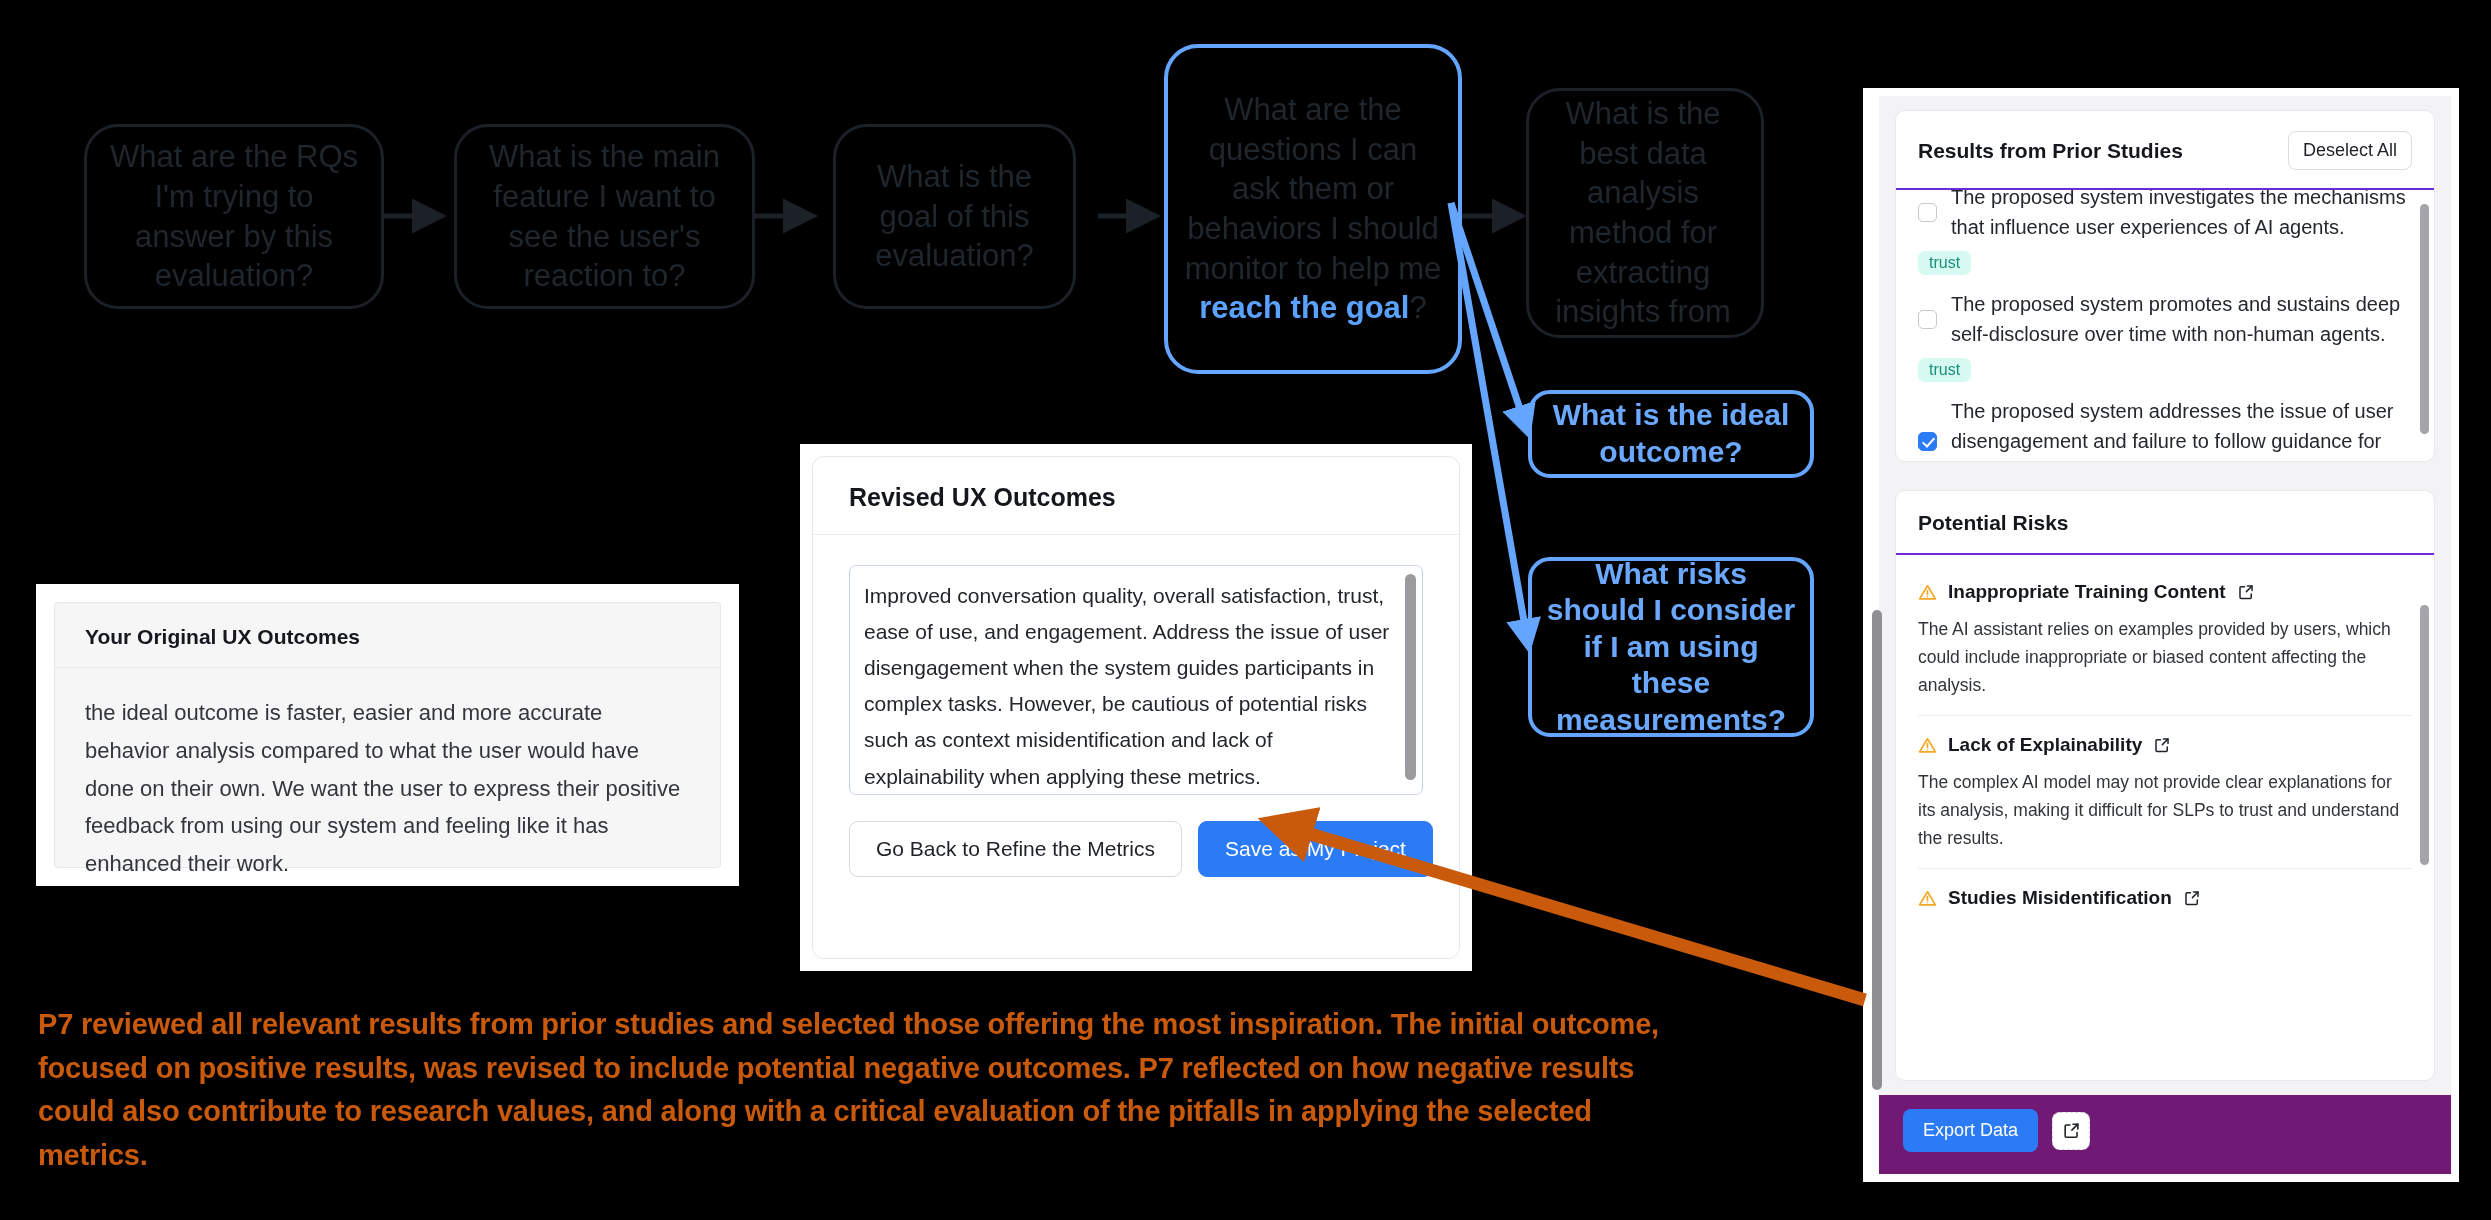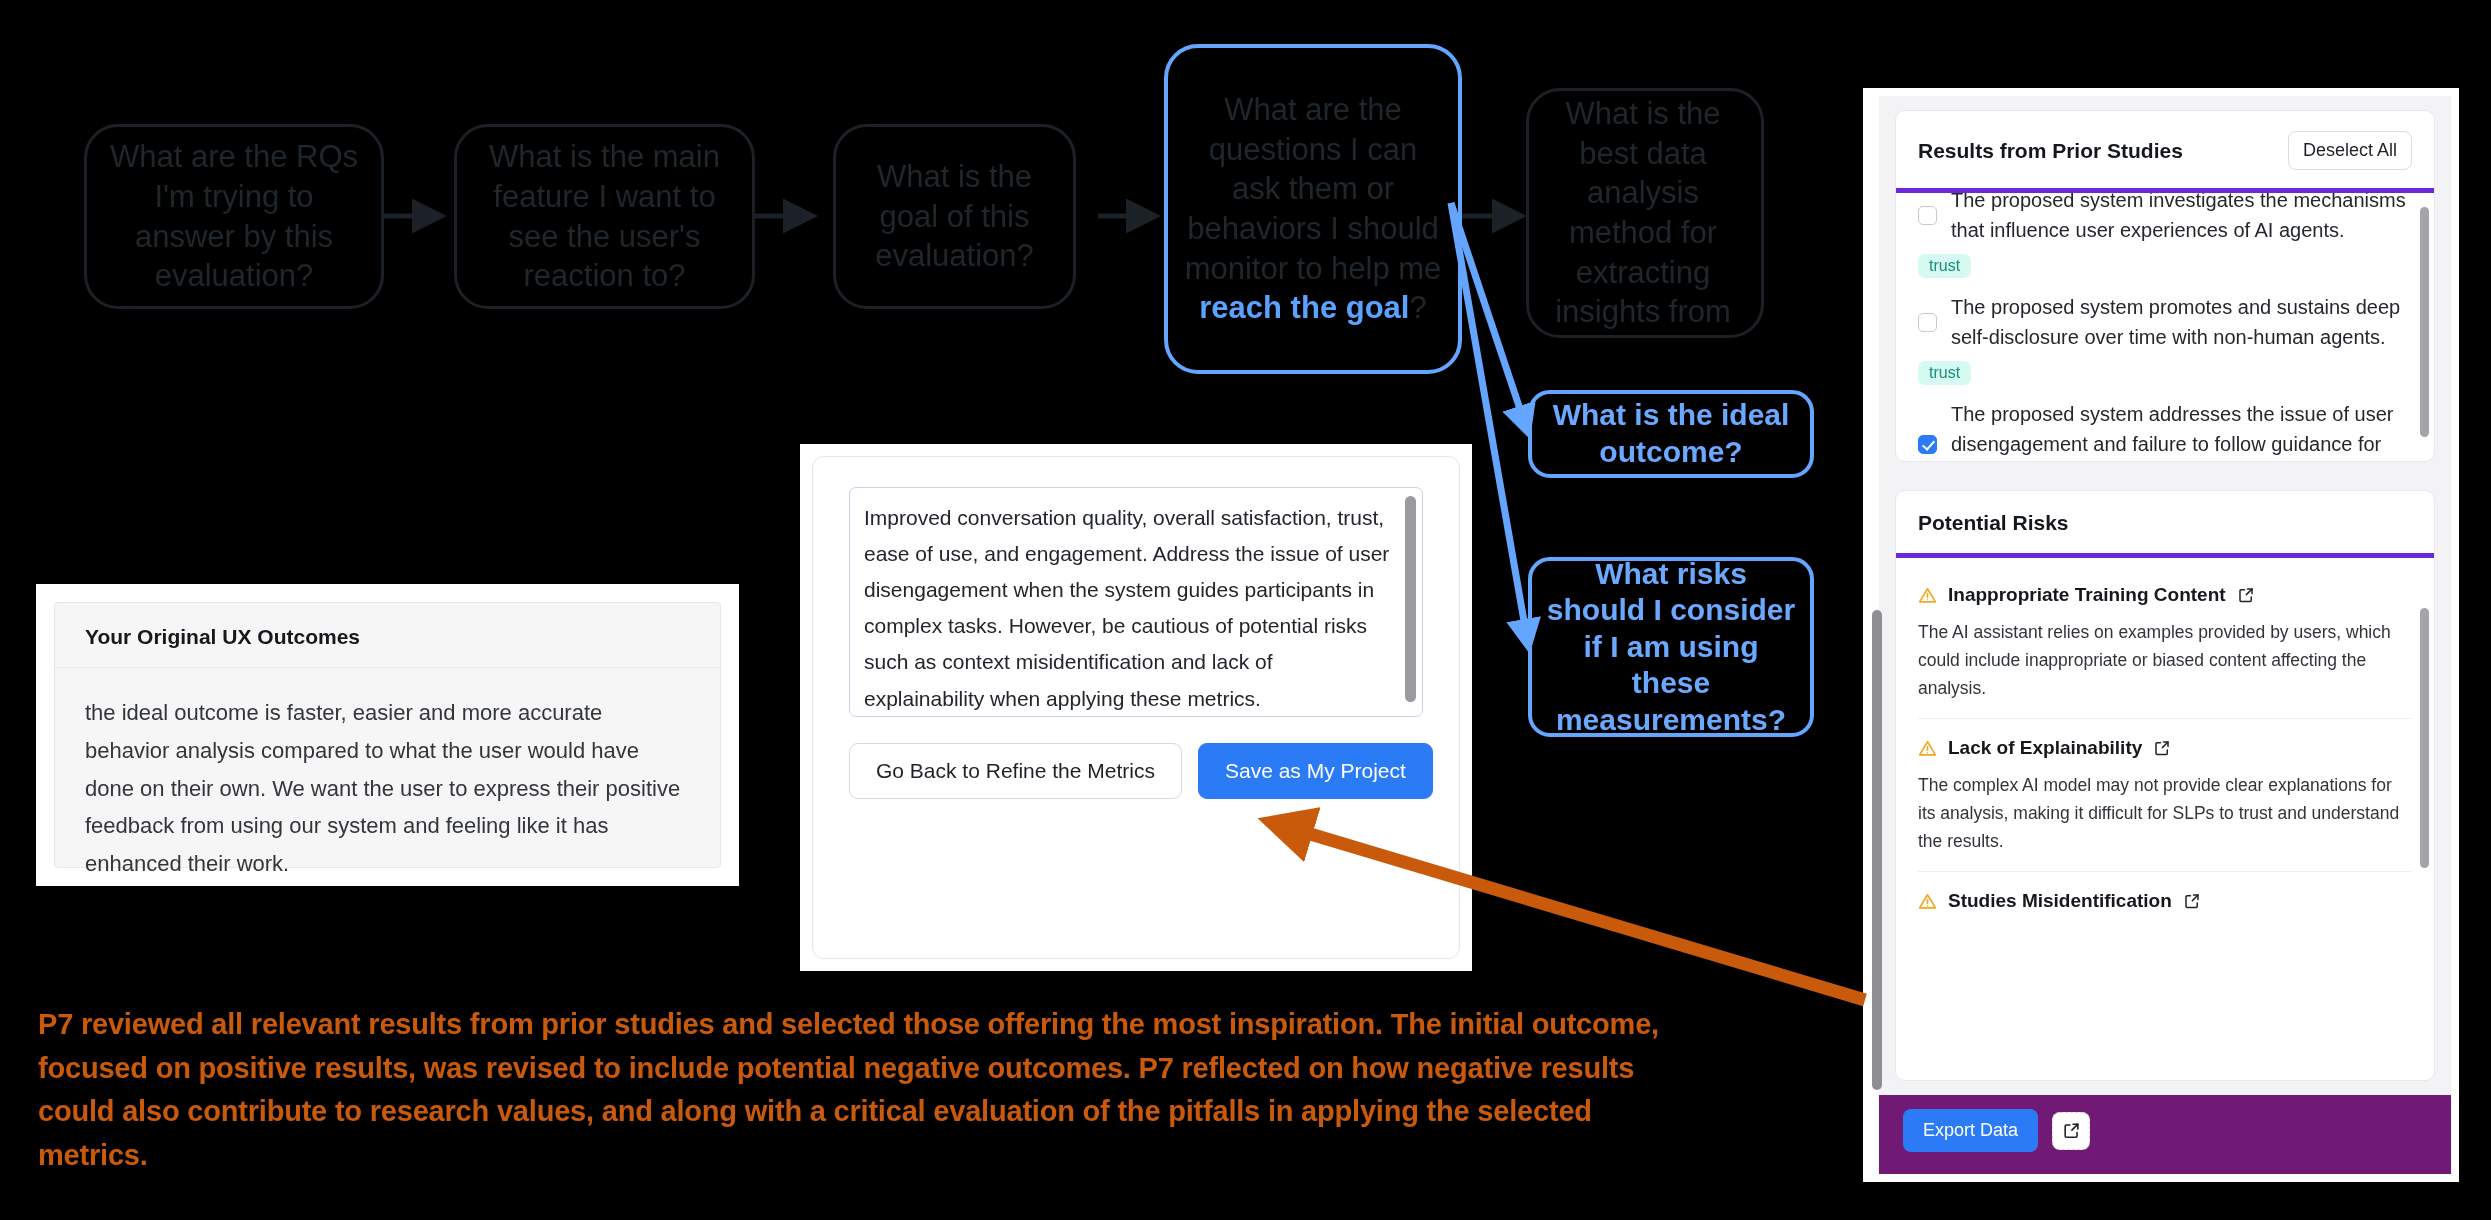"Results from Prior Studies" .panel-card .pc-head { border-bottom: 5px solid #6d28d9 -> 2px solid #6d28d9 }
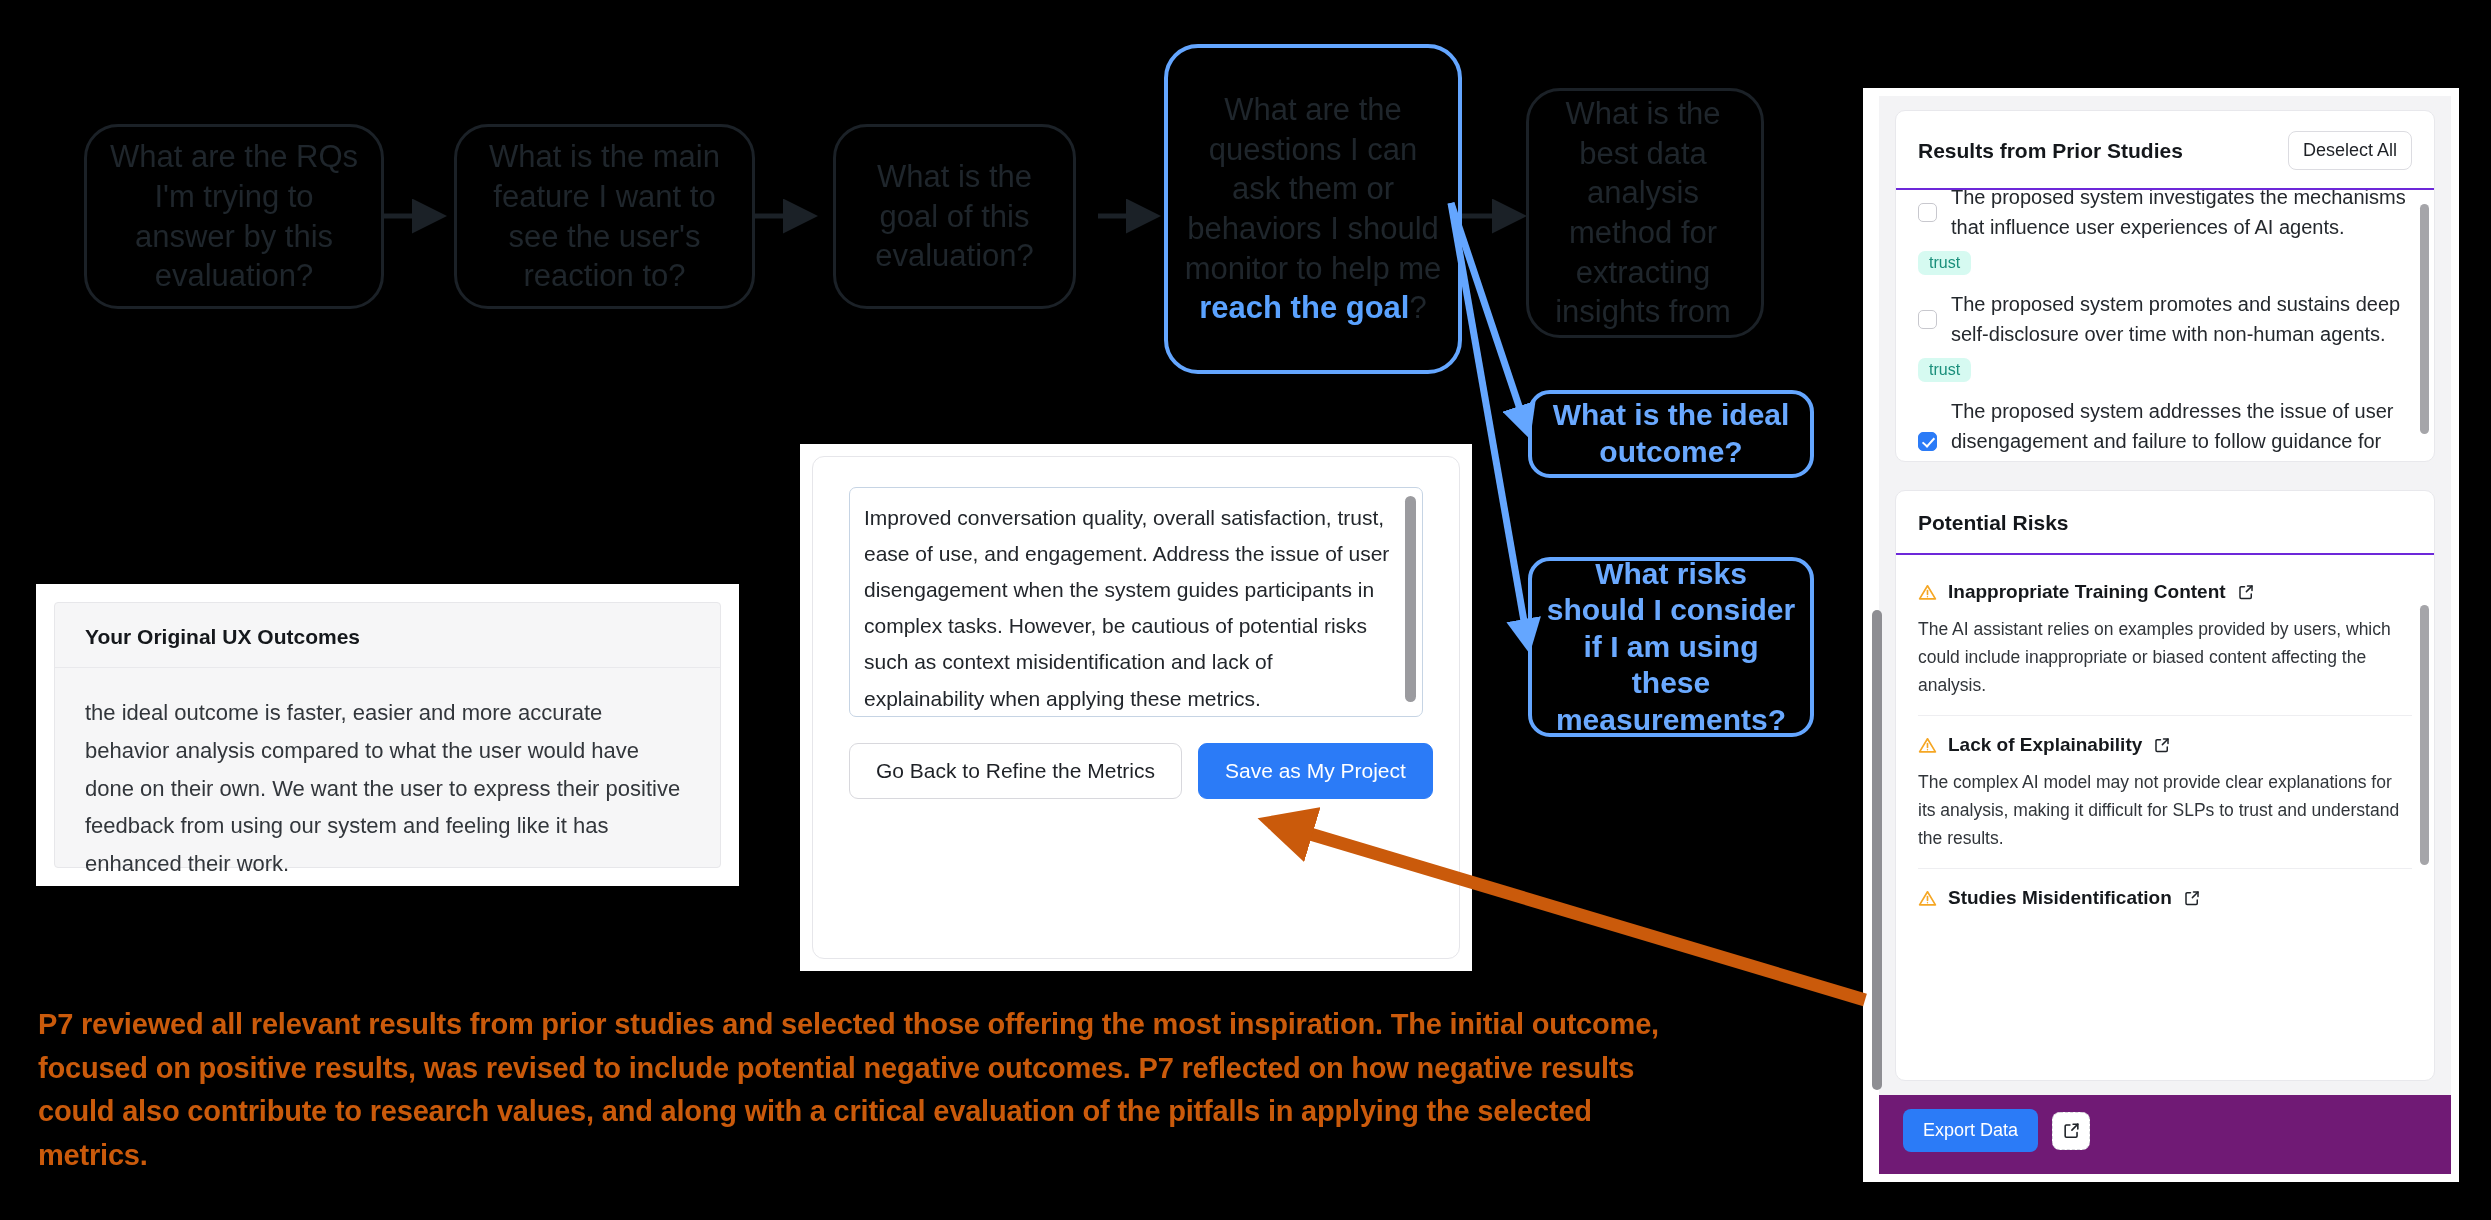"Revised UX Outcomes" div.card-head { html: none -> <div>Revised UX Outcomes</div> }
